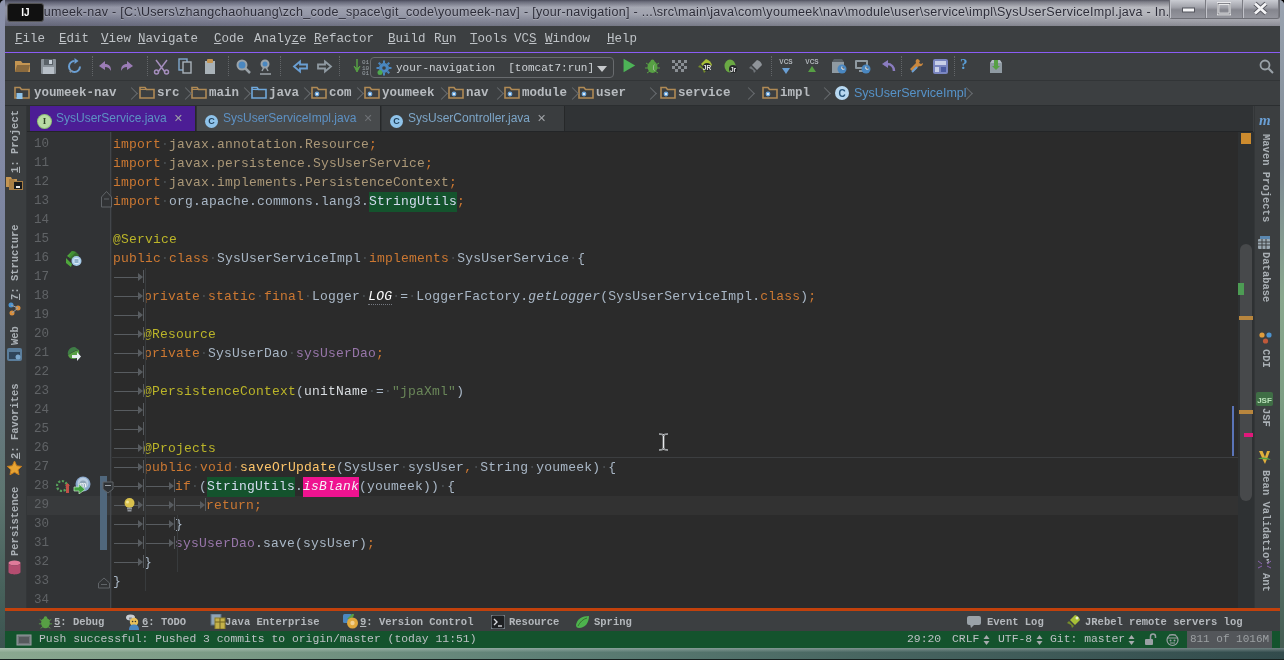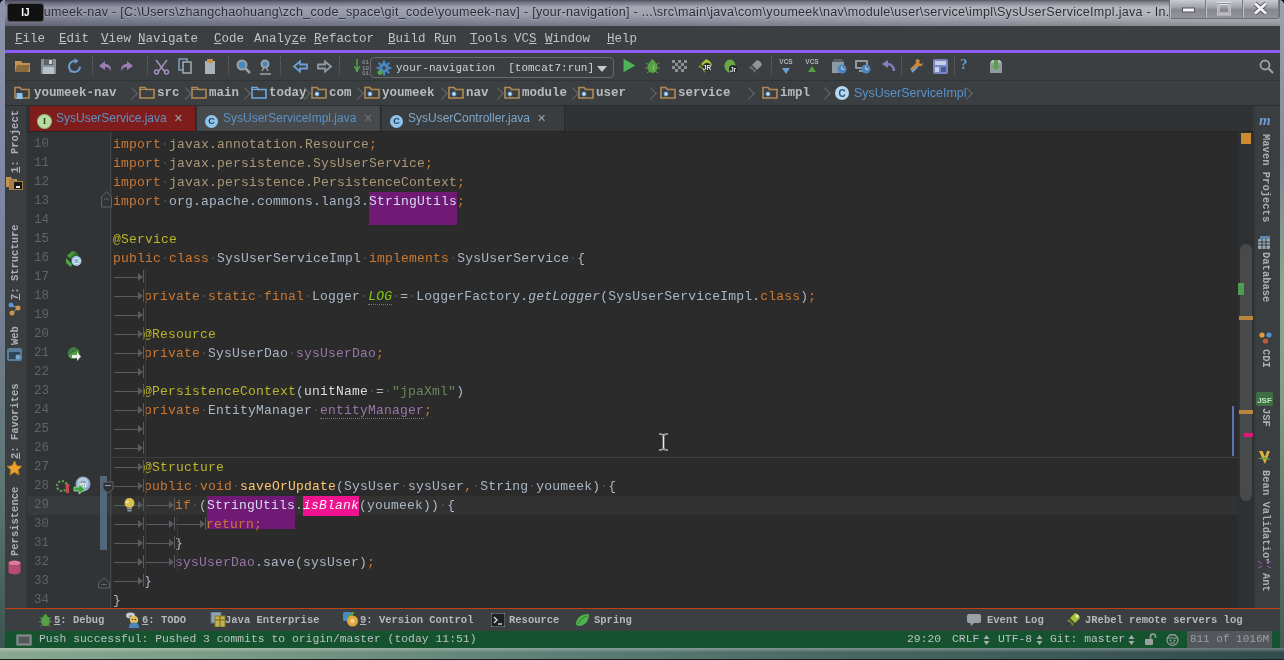"File" #menubar { border-bottom: 3px solid #8b5cf6 -> 1px solid #8b5cf6 }
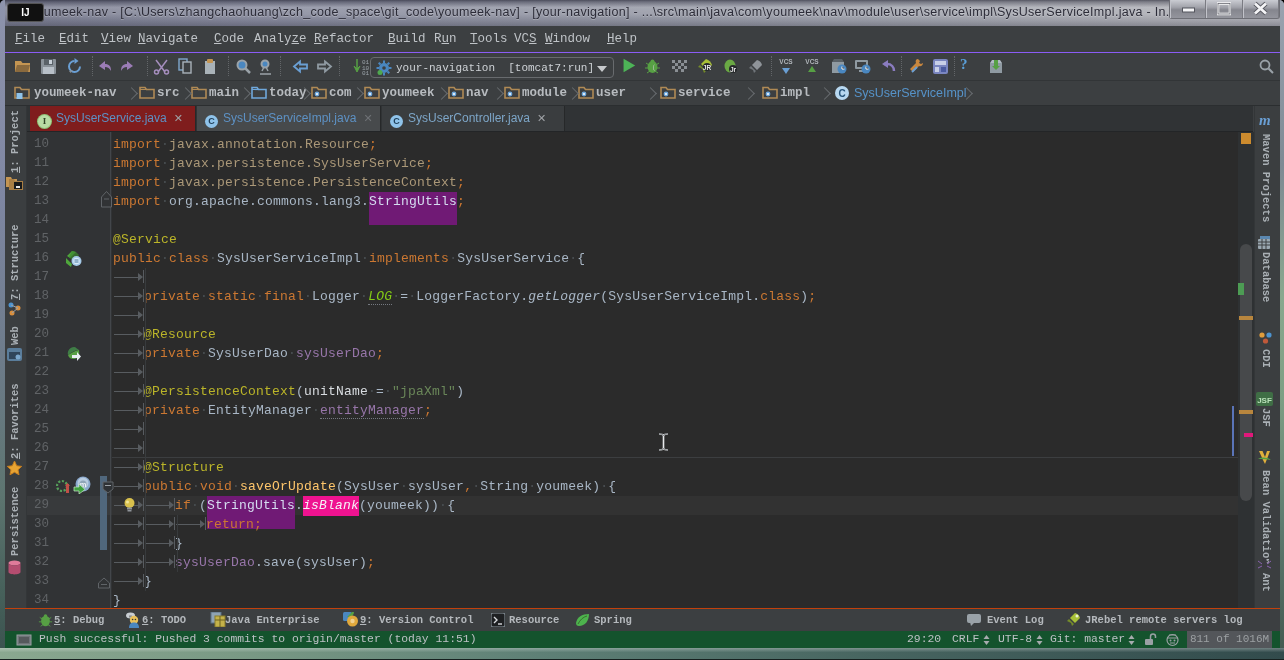"today" span.ctext { text: today -> java }
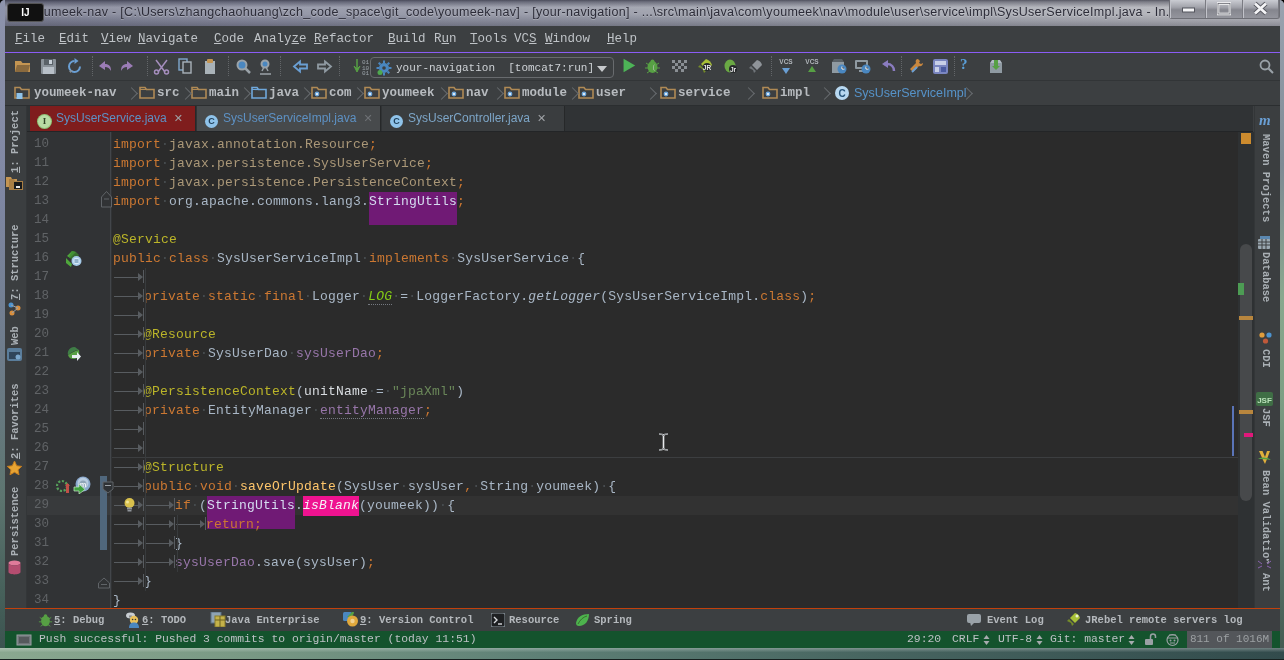"I SysUserService.java ✕" div.tab { background: #7f1d1d -> #4c1d95 }
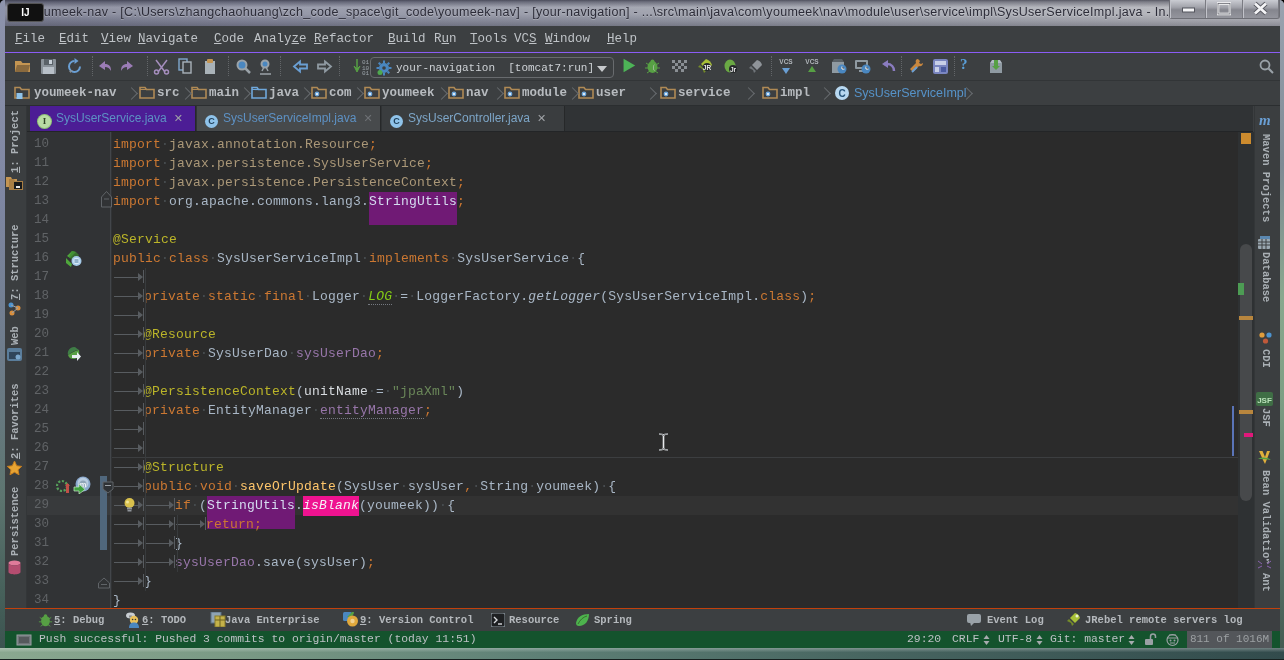"javax.persistence.PersistenceContext" span { text: javax.persistence.PersistenceContext -> javax.implements.PersistenceContext }
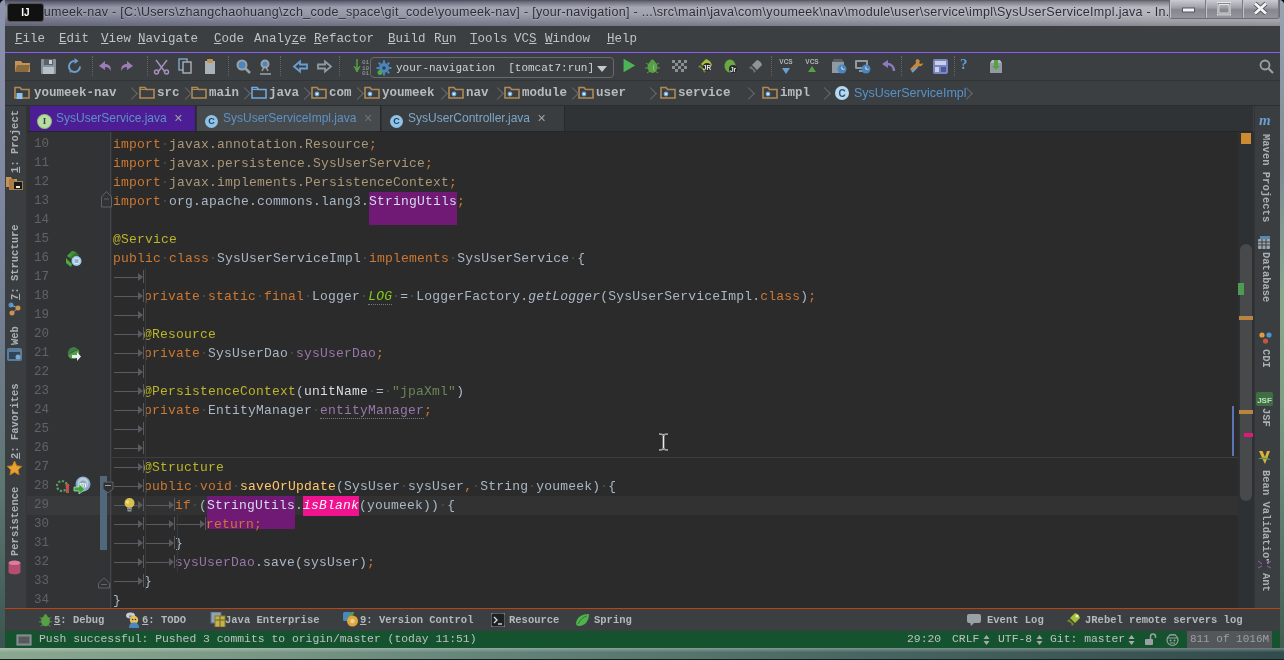"StringUtils" .chipv { background: #701a75 -> #14532d; padding: 2px 0 16px -> 2px 0 3px }
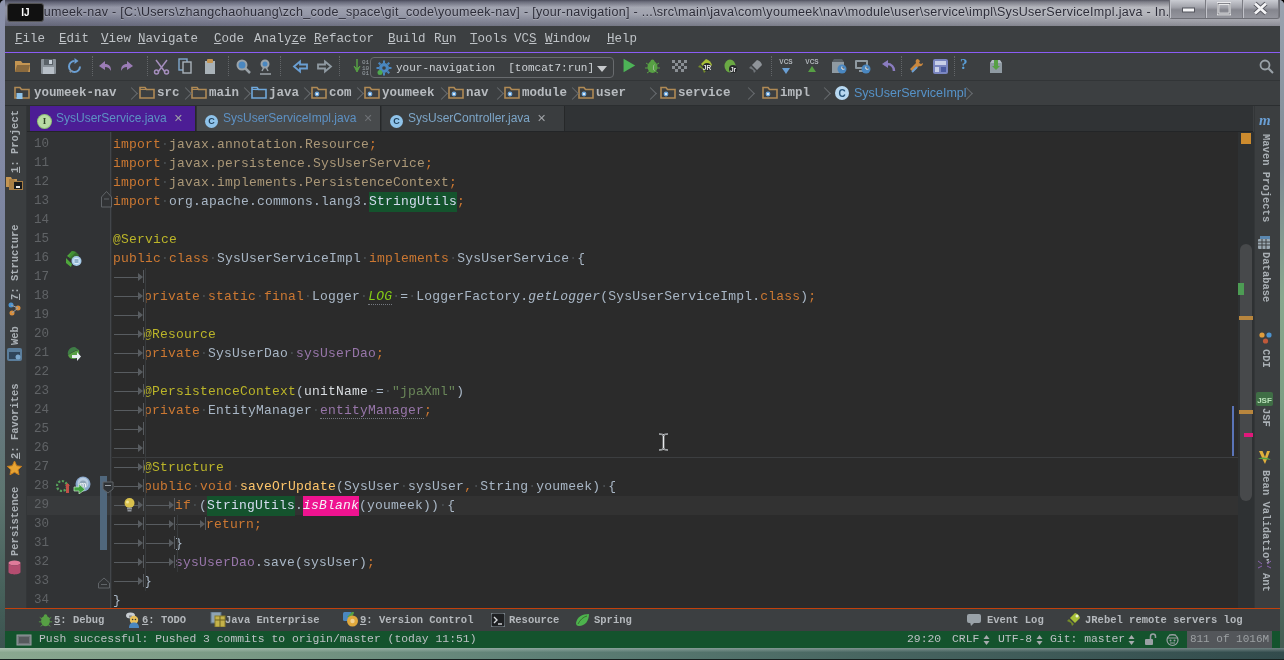"LOG" .fi { color: #84cc16 -> #ffffff }
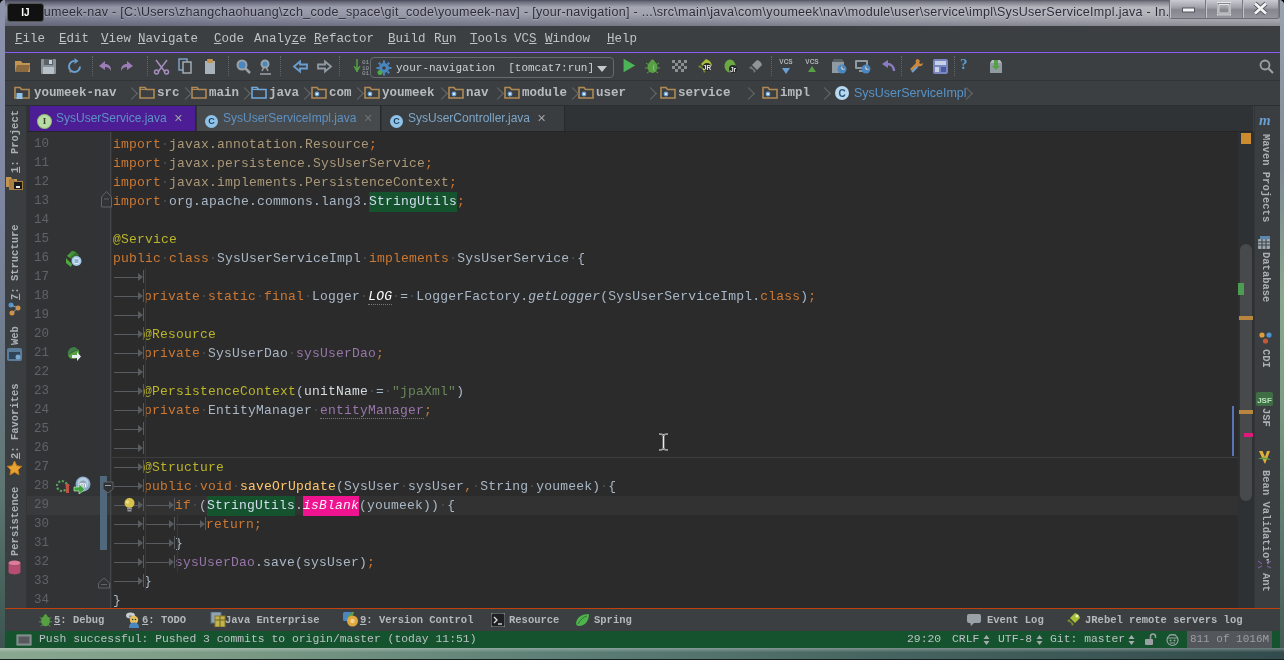"private·EntityManager·entityManager;" div.l { html: <div><i></i><span>private</span><span>·</span>EntityManager<span>·</span><span>entityManager</span><span>;</span></div> -> none }
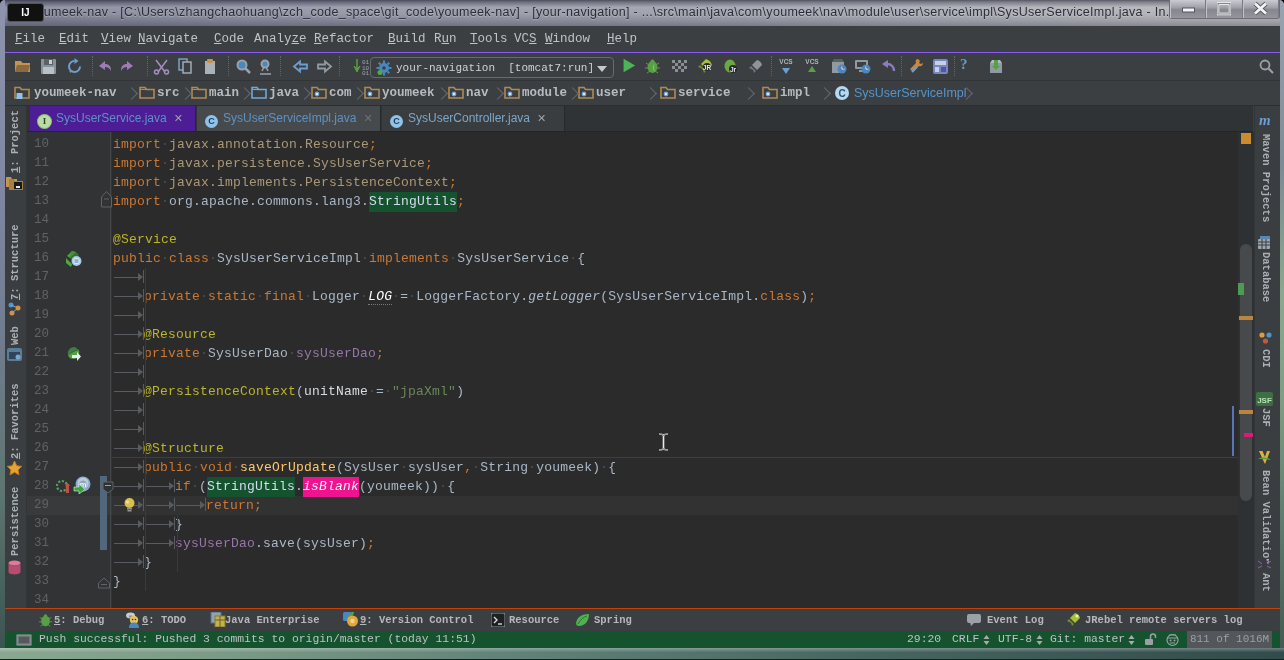"@Structure" span.a { text: @Structure -> @Projects }
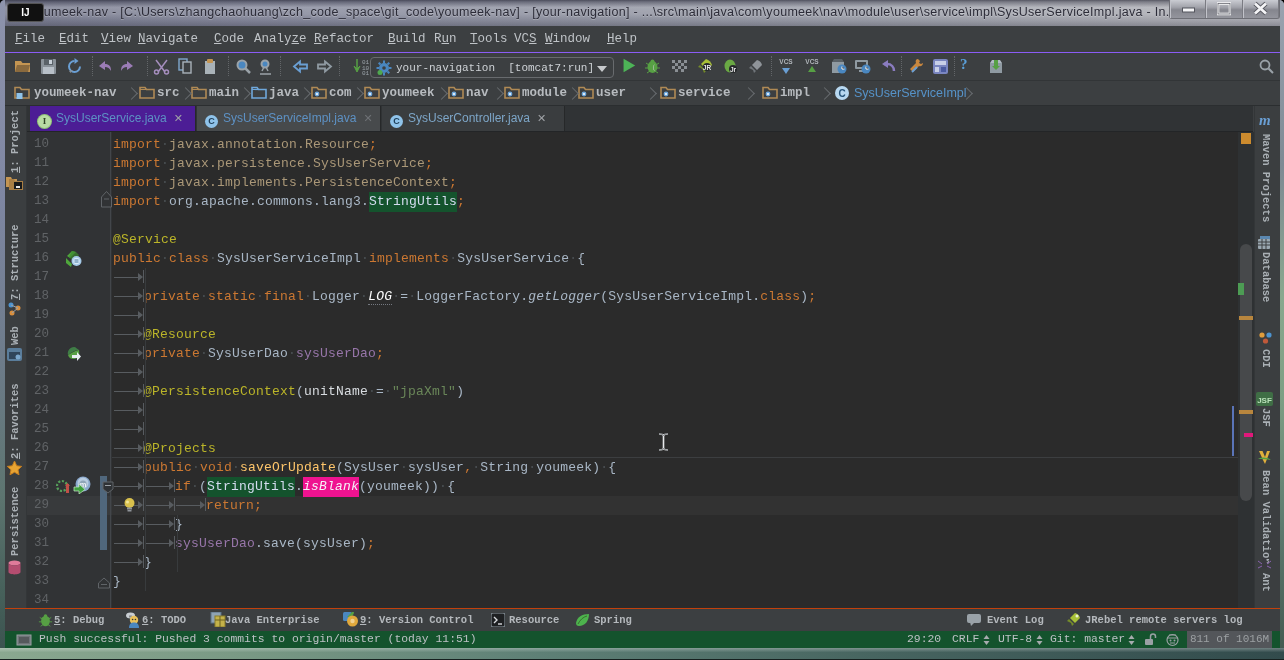"5: Debug" #botbar { border-top: 1px solid #c2410c -> 3px solid #c2410c }
